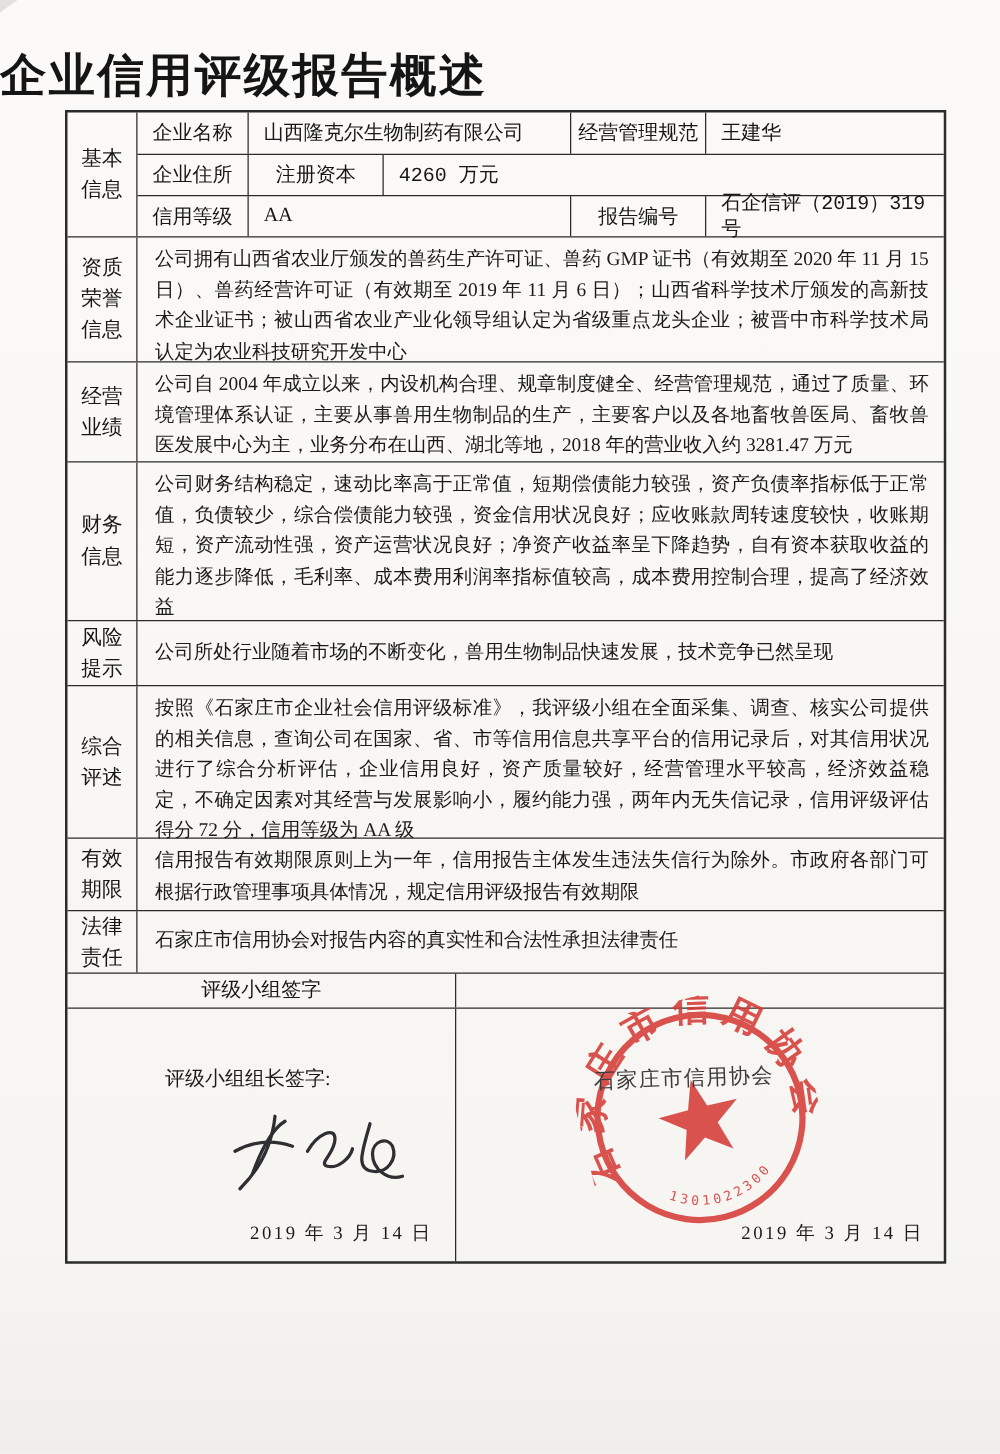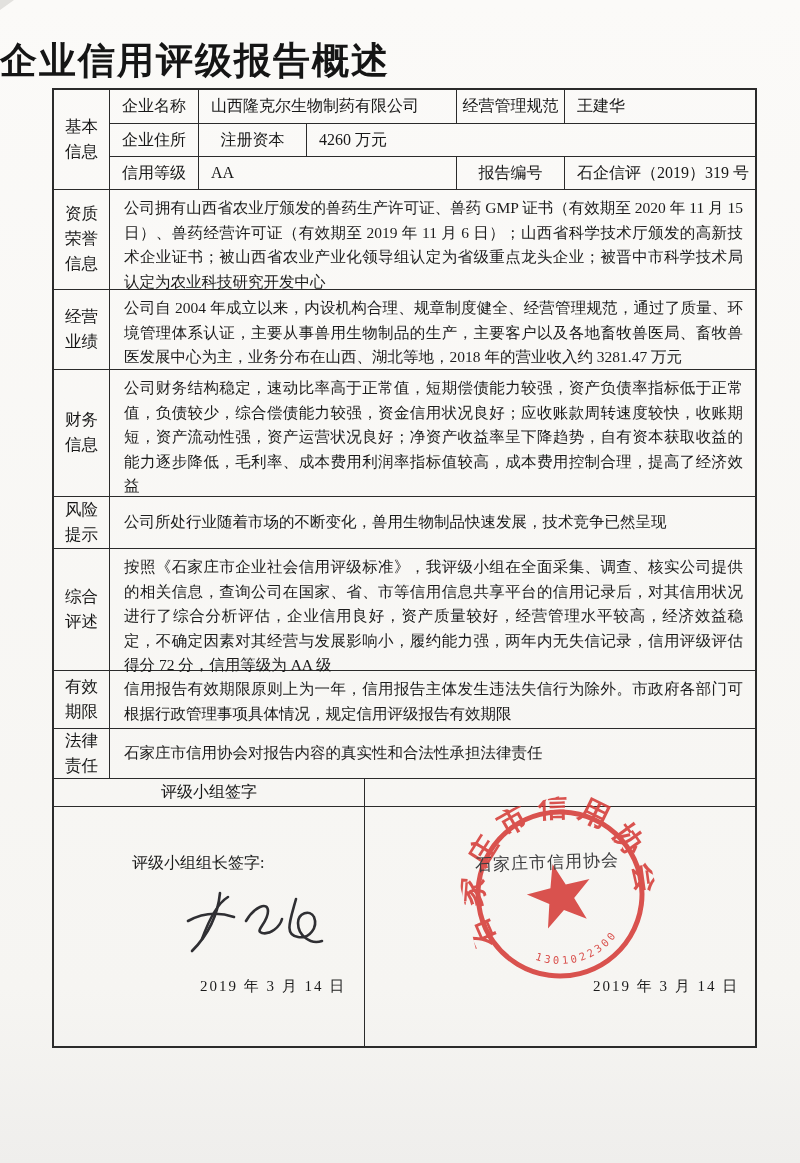"王建华" .b-value2 { font-family: none -> Liberation Mono, monospace }
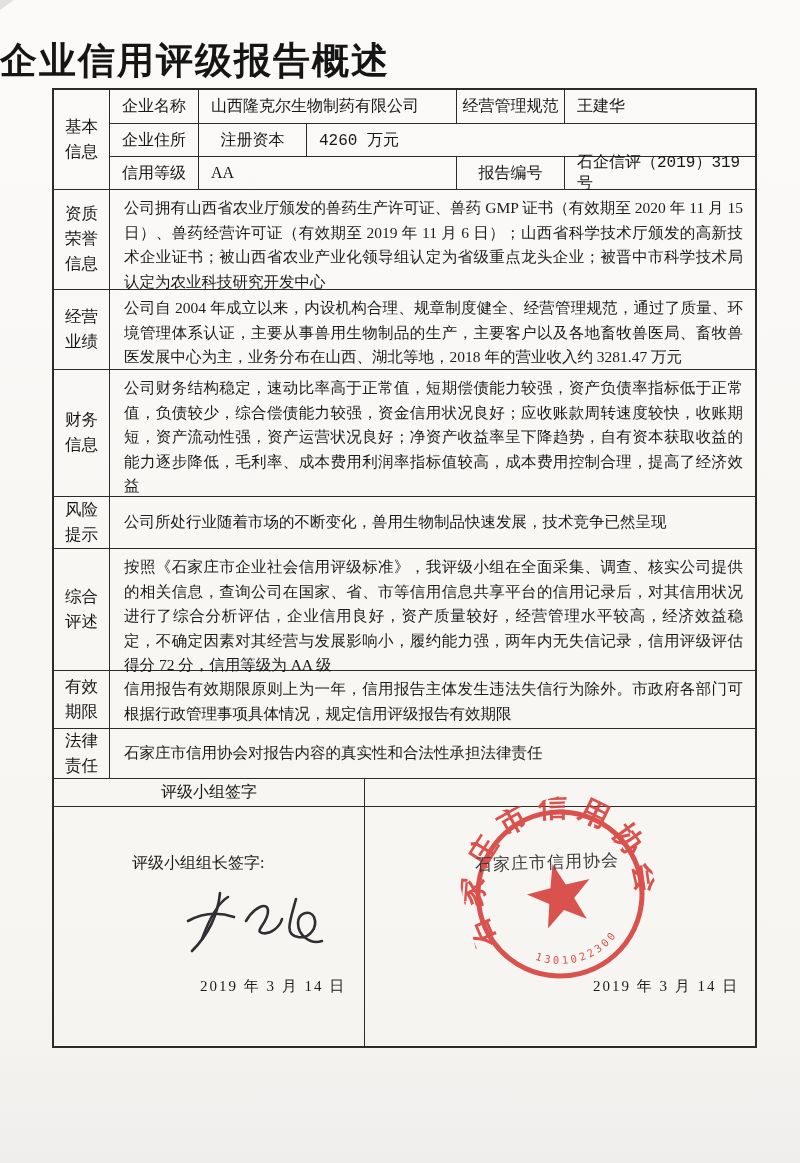"评级小组组长签字:" .sig-body { height: 240px -> 203px }
